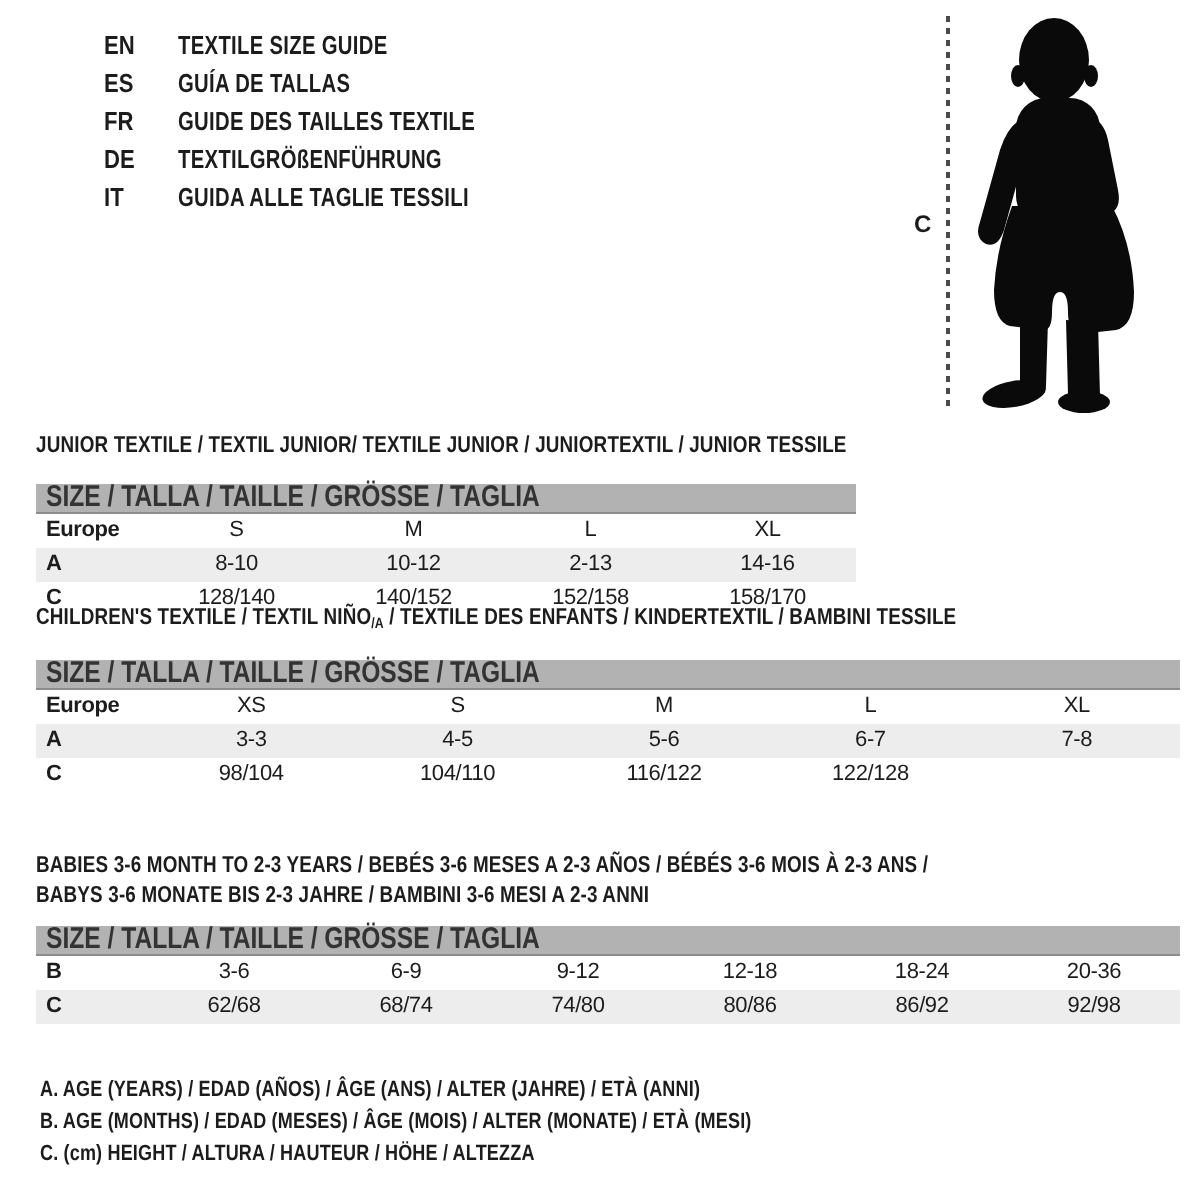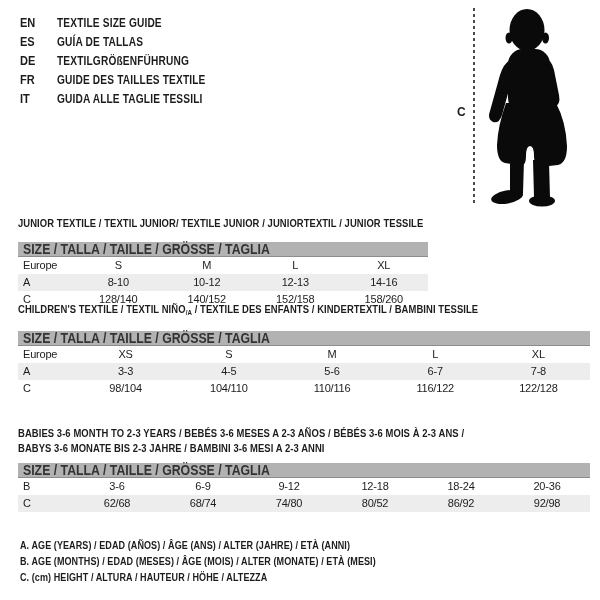"EN" .lang-row { margin-left: none -> 32px }
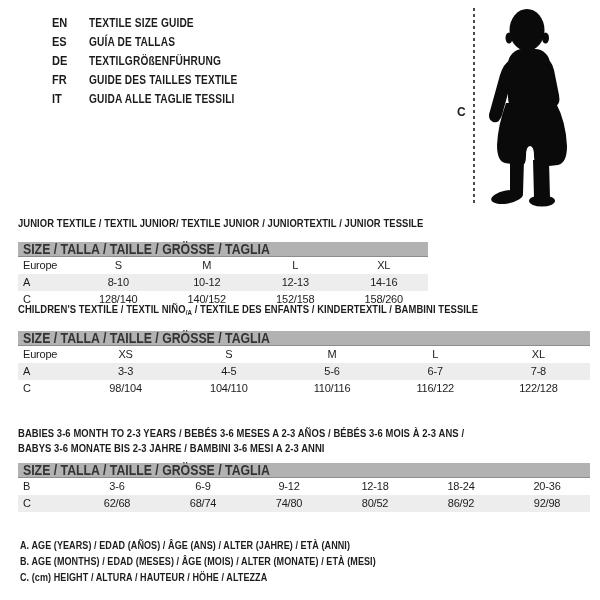"DE" div.lang-row { order: before "FR" -> after "FR" }
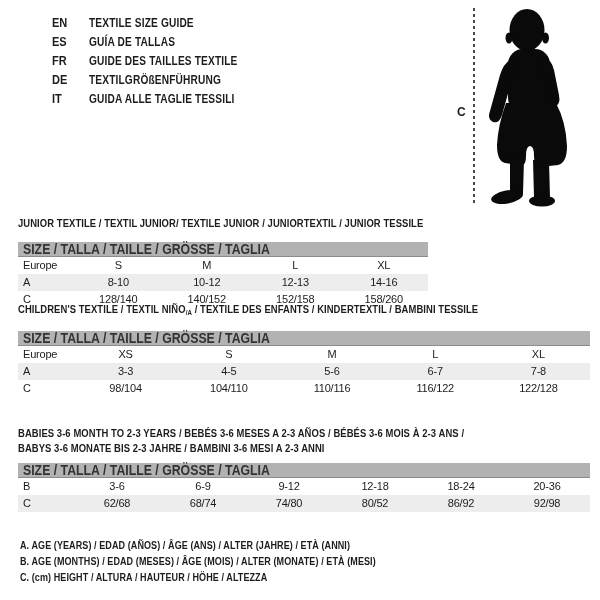"Europe" .cell.first { font-weight: none -> bold }
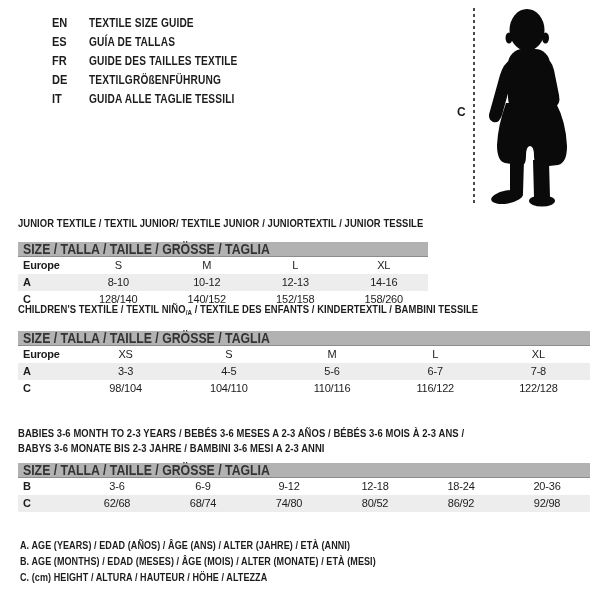"12-13" div.cell { text: 12-13 -> 2-13 }
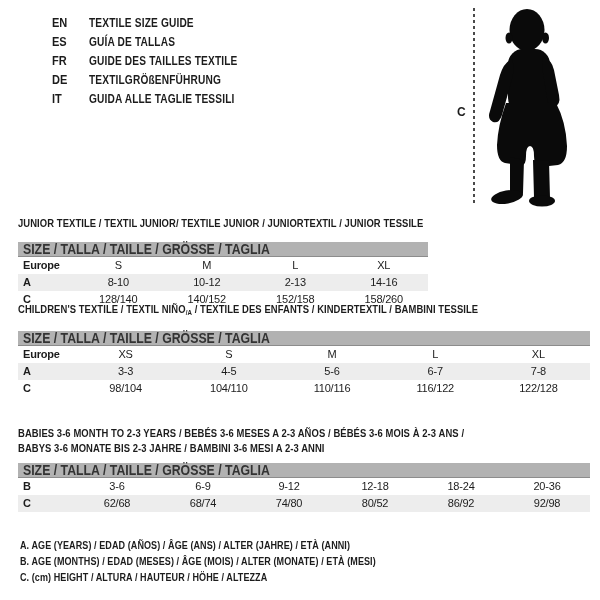"158/260" div.cell { text: 158/260 -> 158/170 }
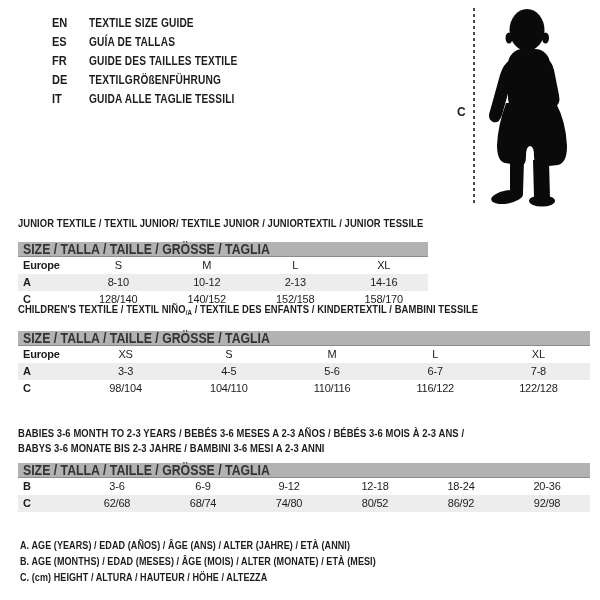"110/116" div.cell { html: <div>110/116</div> -> none }
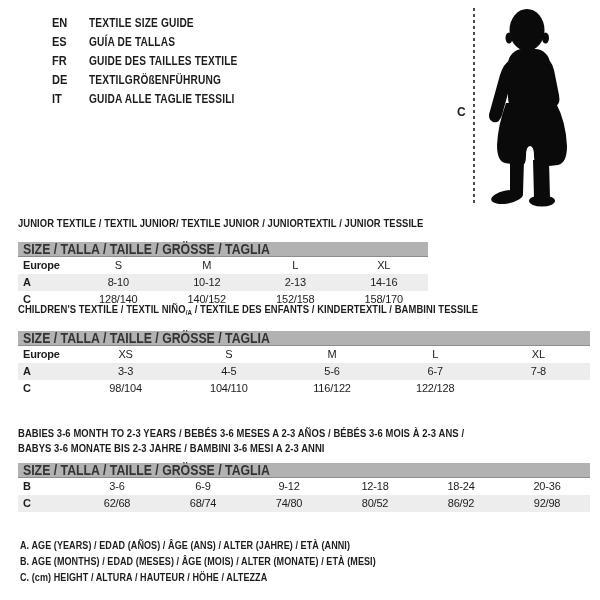"80/52" div.cell { text: 80/52 -> 80/86 }
